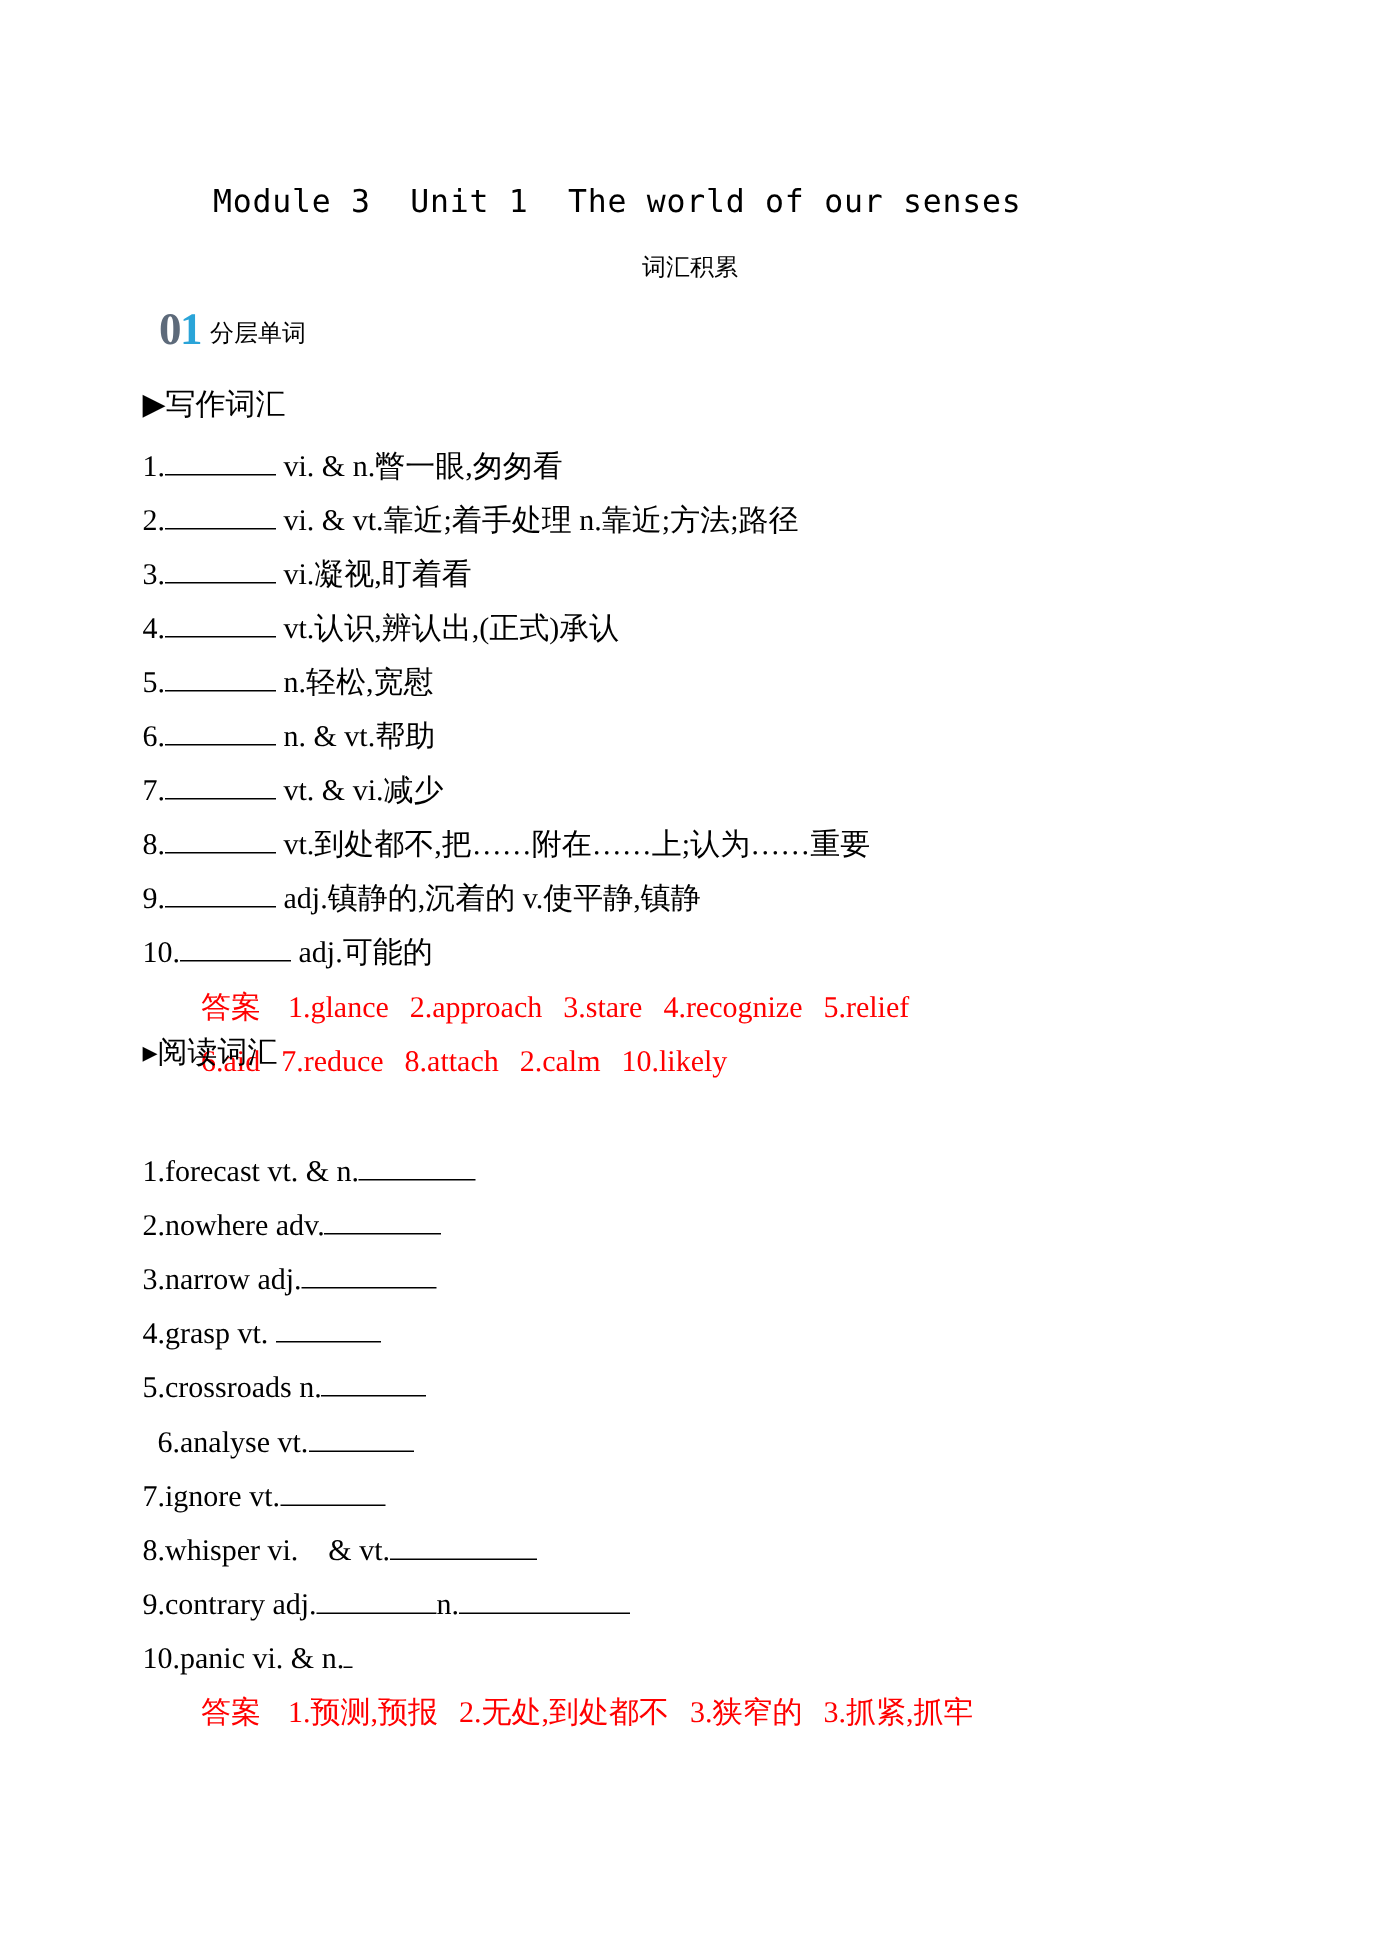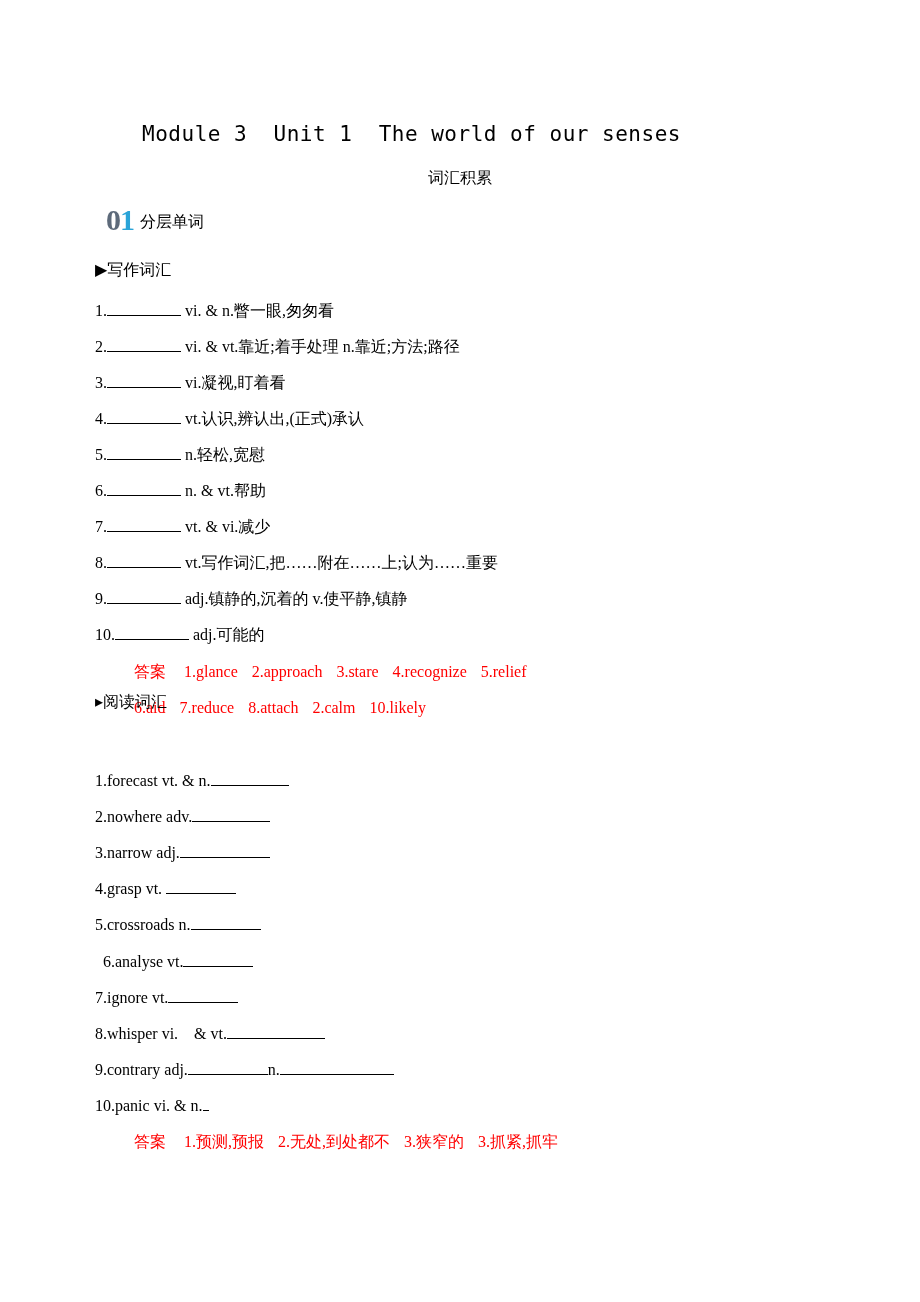"▶写作词汇" .line { font-size: 16px -> 20px }
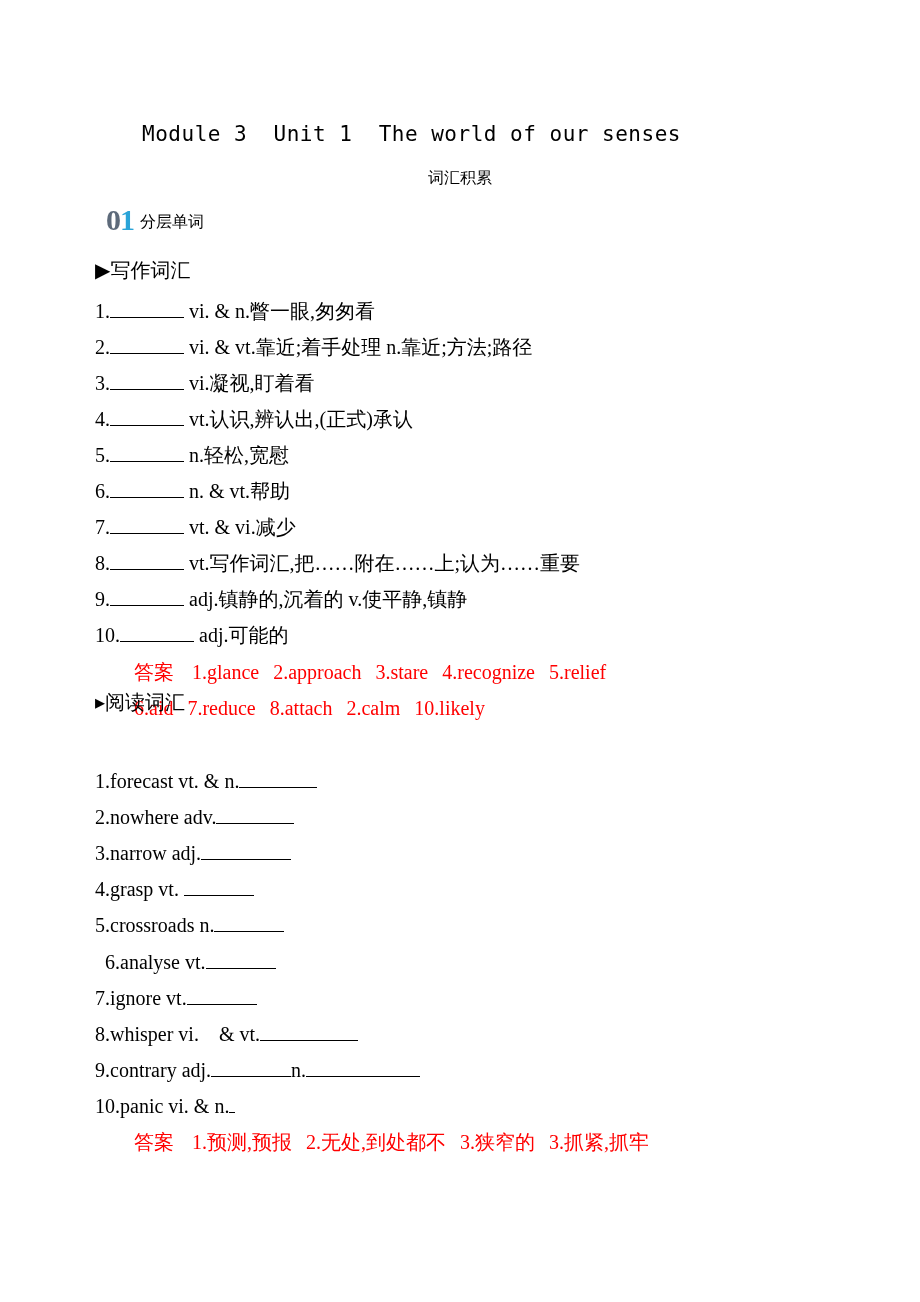"vt.写作词汇,把……附在……上;认为……重要" span { text: vt.写作词汇 -> vt.到处都不 }
